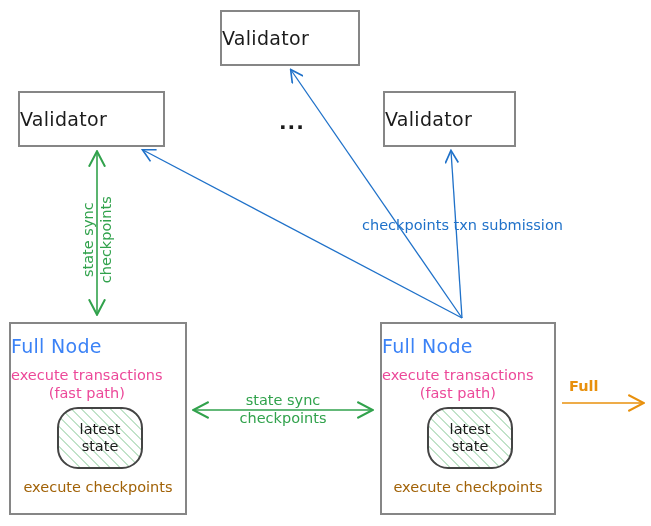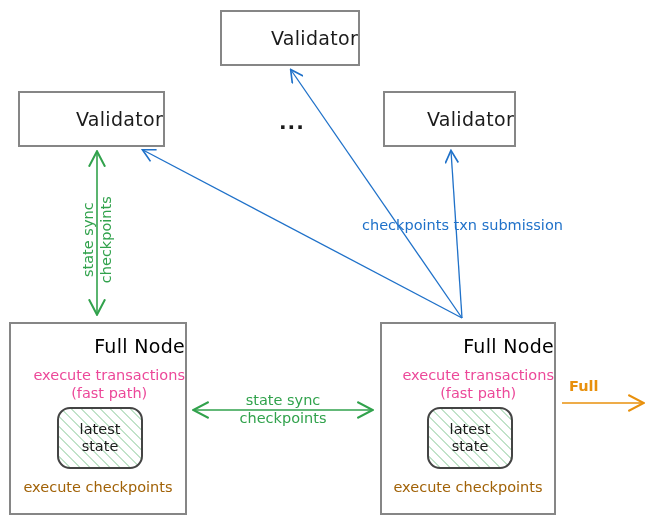"Validator" .node-box { align-items: flex-end -> flex-start }
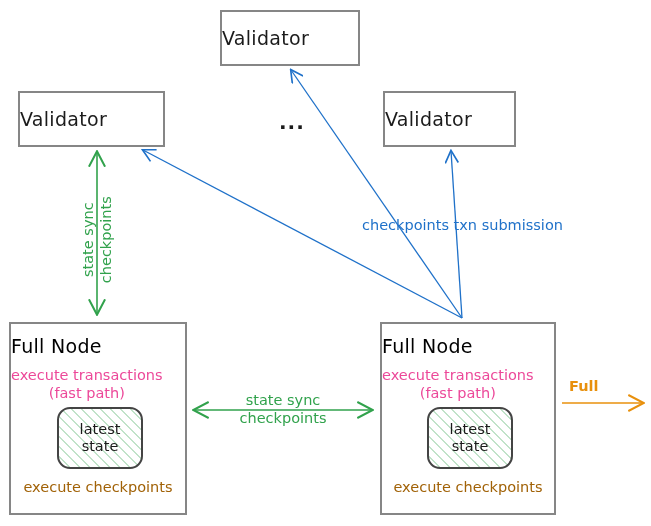"Full Node" .fullnode-title { color: #000000 -> #3b82f6 }
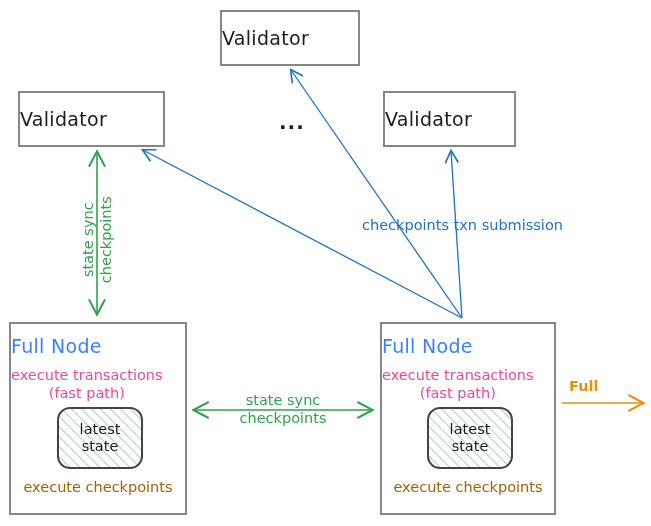"latest" .latest-state { border-radius: 13px -> 21px }
